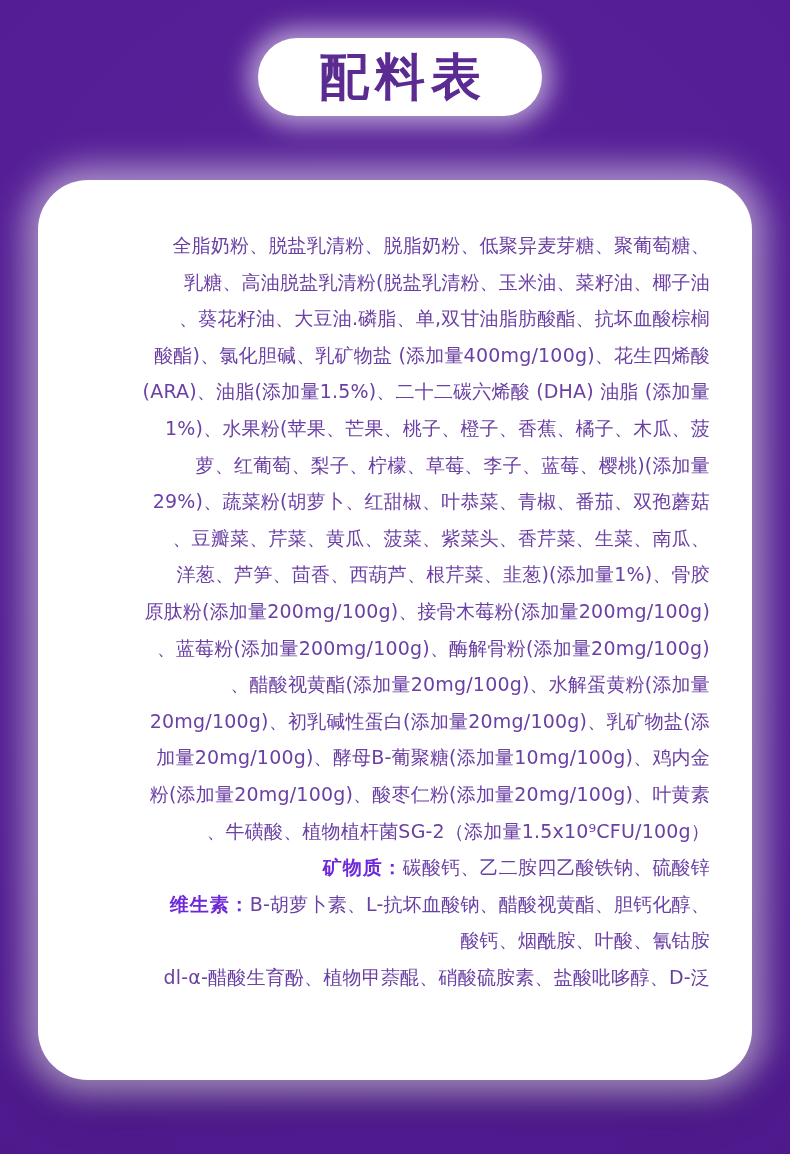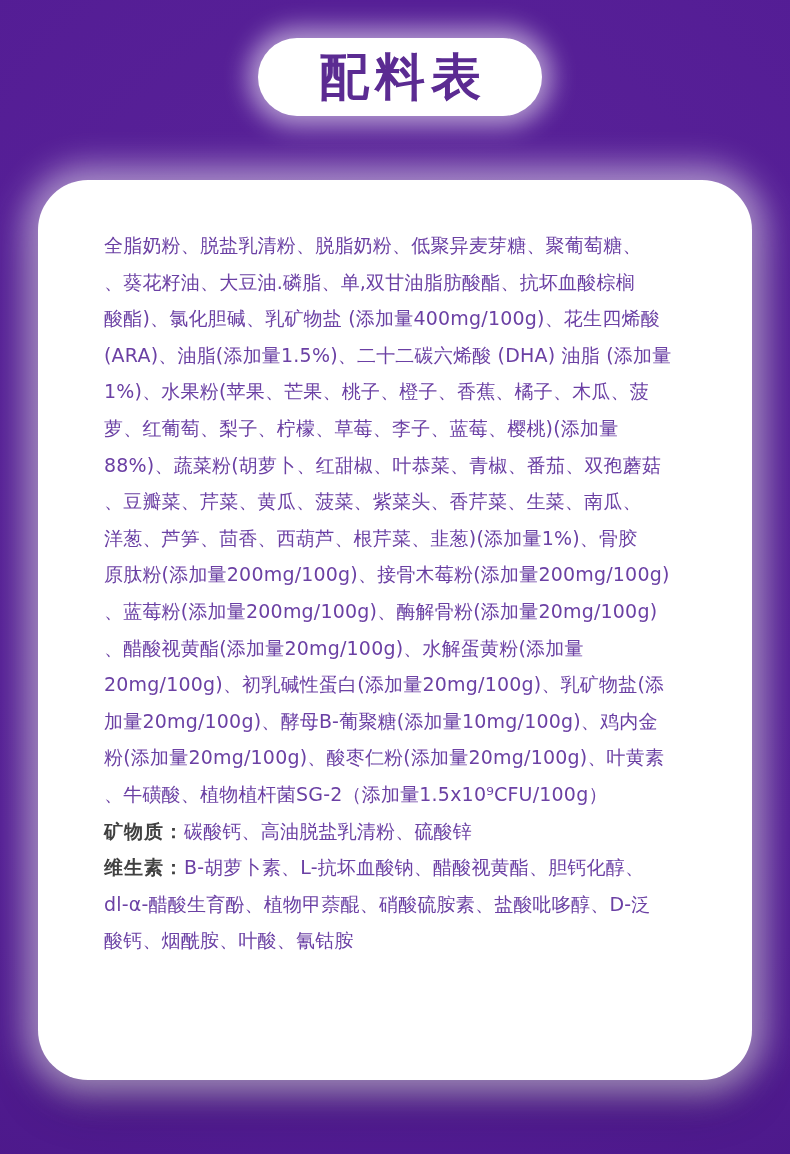"配料表" .page { text-align: none -> right }
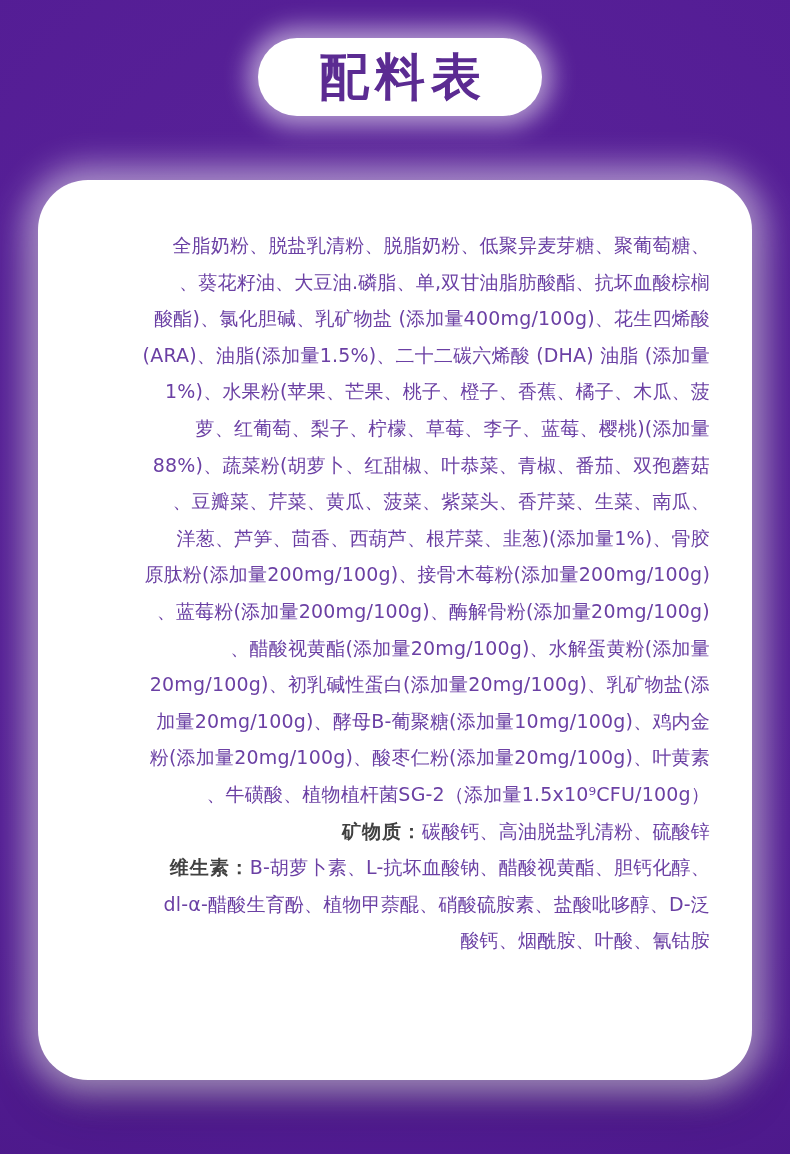"乳糖、高油脱盐乳清粉(脱盐乳清粉、玉米油、菜籽油、椰子油" div.line { html: none -> <div>乳糖、高油脱盐乳清粉(脱盐乳清粉、玉米油、菜籽油、椰子油</div> }
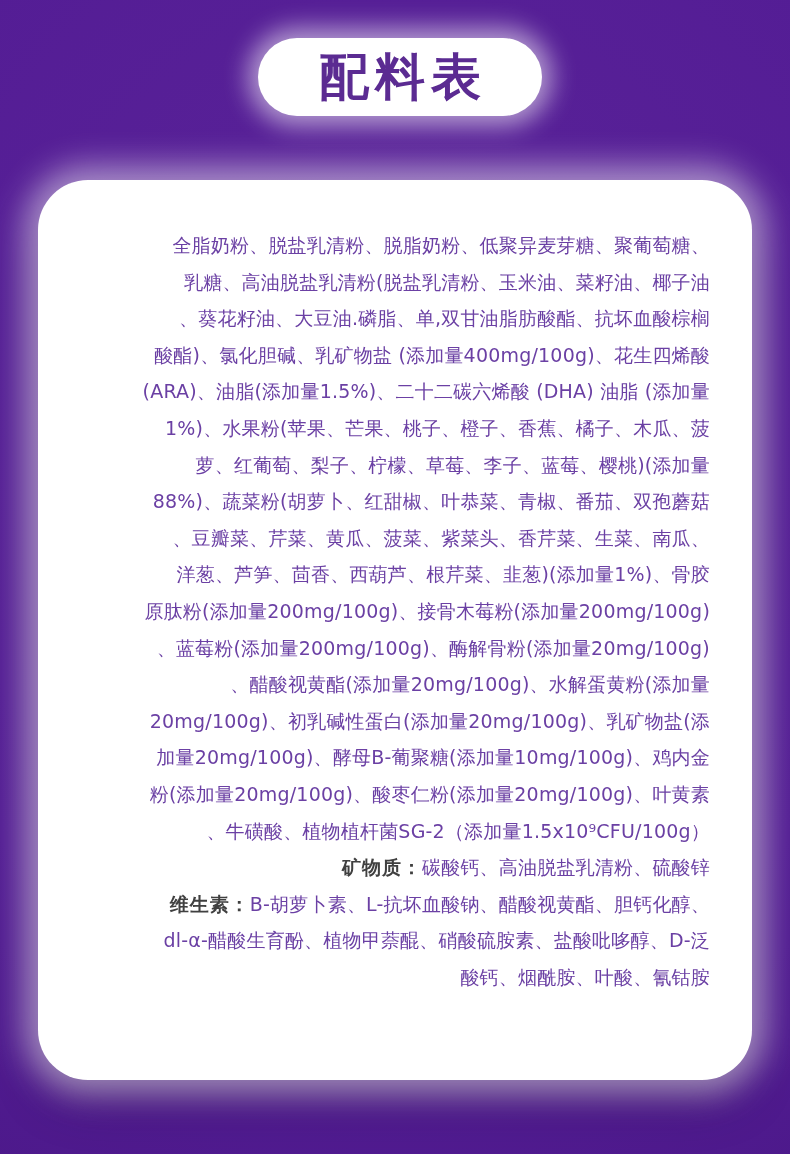"88%)、蔬菜粉(胡萝卜、红甜椒、叶恭菜、青椒、番茄、双孢蘑菇" div.line { text: 88% -> 29% }
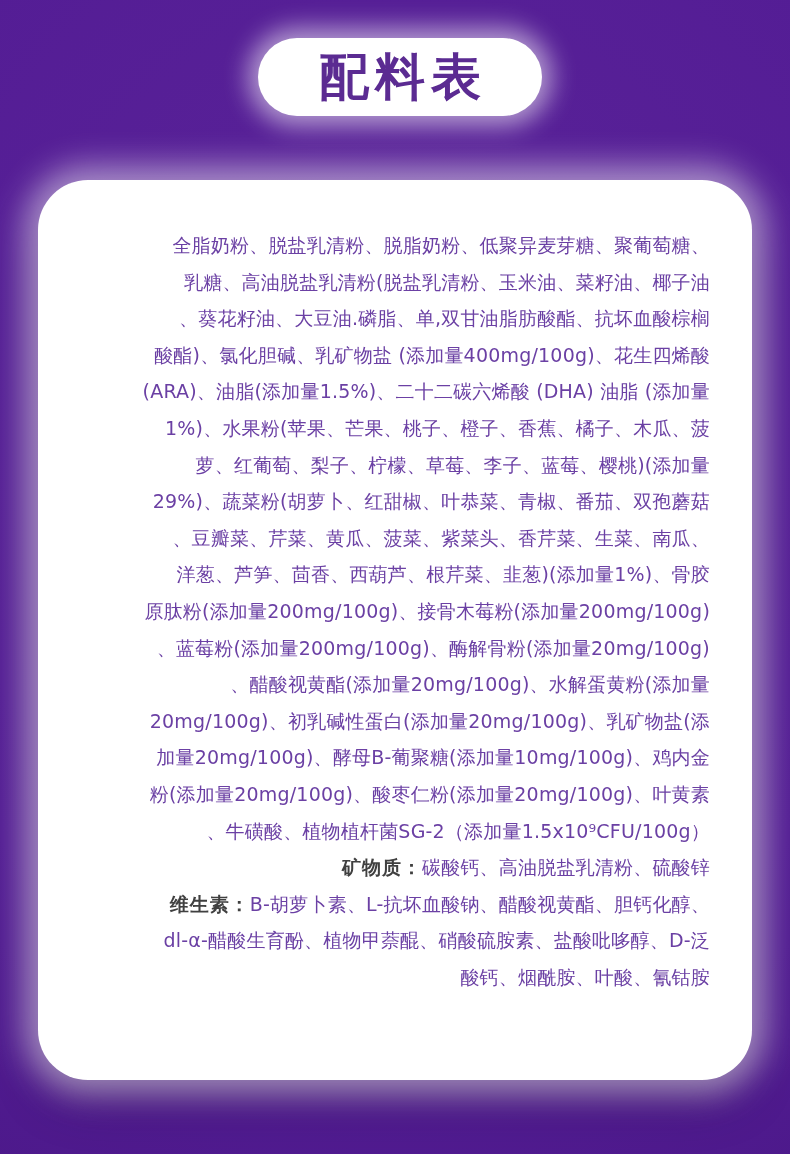"矿物质：" .label { color: #404040 -> #6d28d9 }
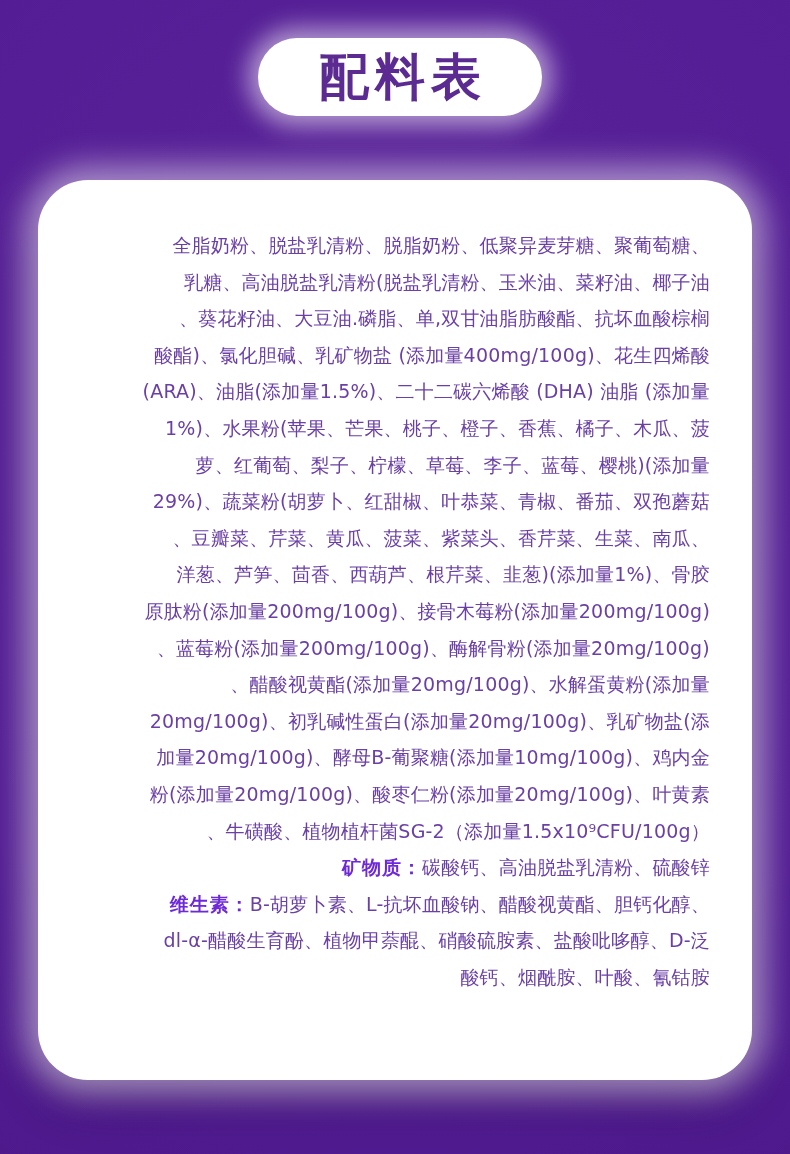"碳酸钙、高油脱盐乳清粉、硫酸锌" span { text: 高油脱盐乳清粉 -> 乙二胺四乙酸铁钠 }
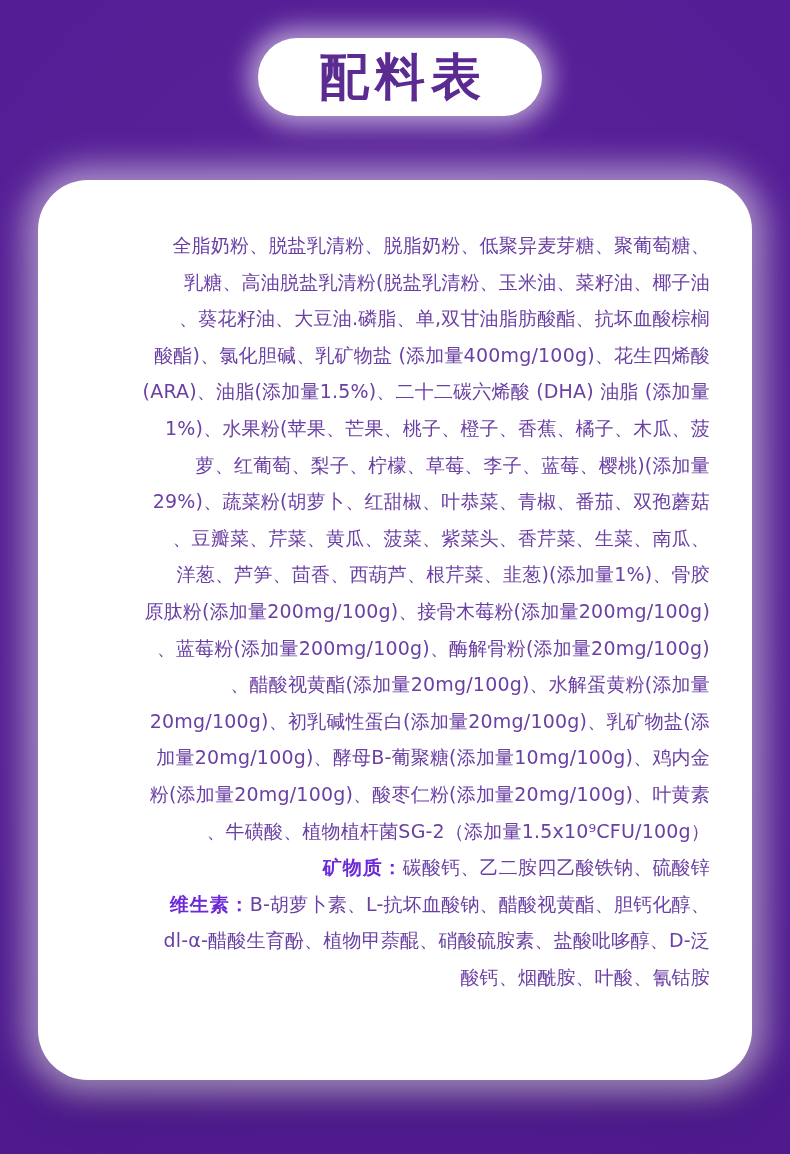"dl-α-醋酸生育酚、植物甲萘醌、硝酸硫胺素、盐酸吡哆醇、D-泛" div.line { order: before "酸钙、烟酰胺、叶酸、氰钴胺" -> after "酸钙、烟酰胺、叶酸、氰钴胺" }
